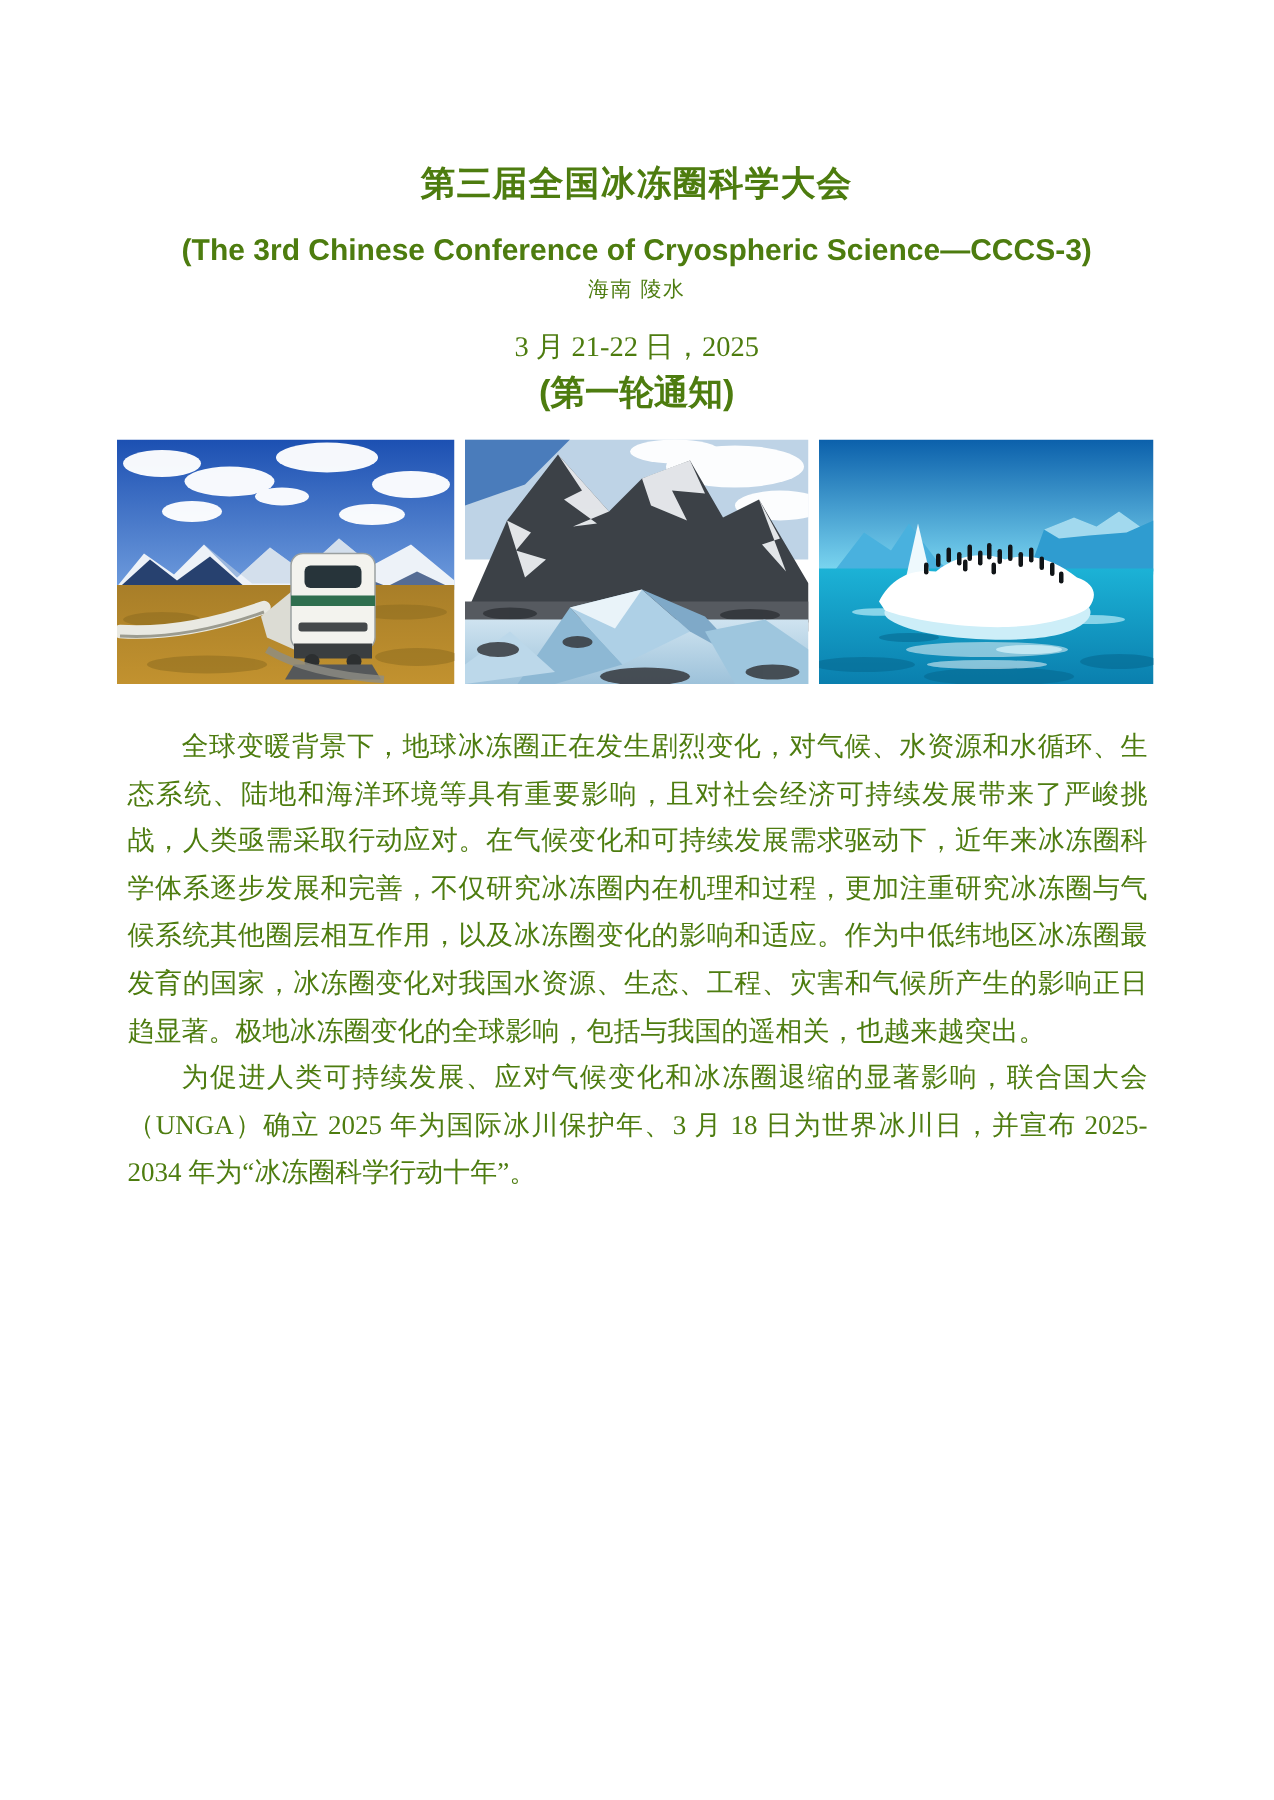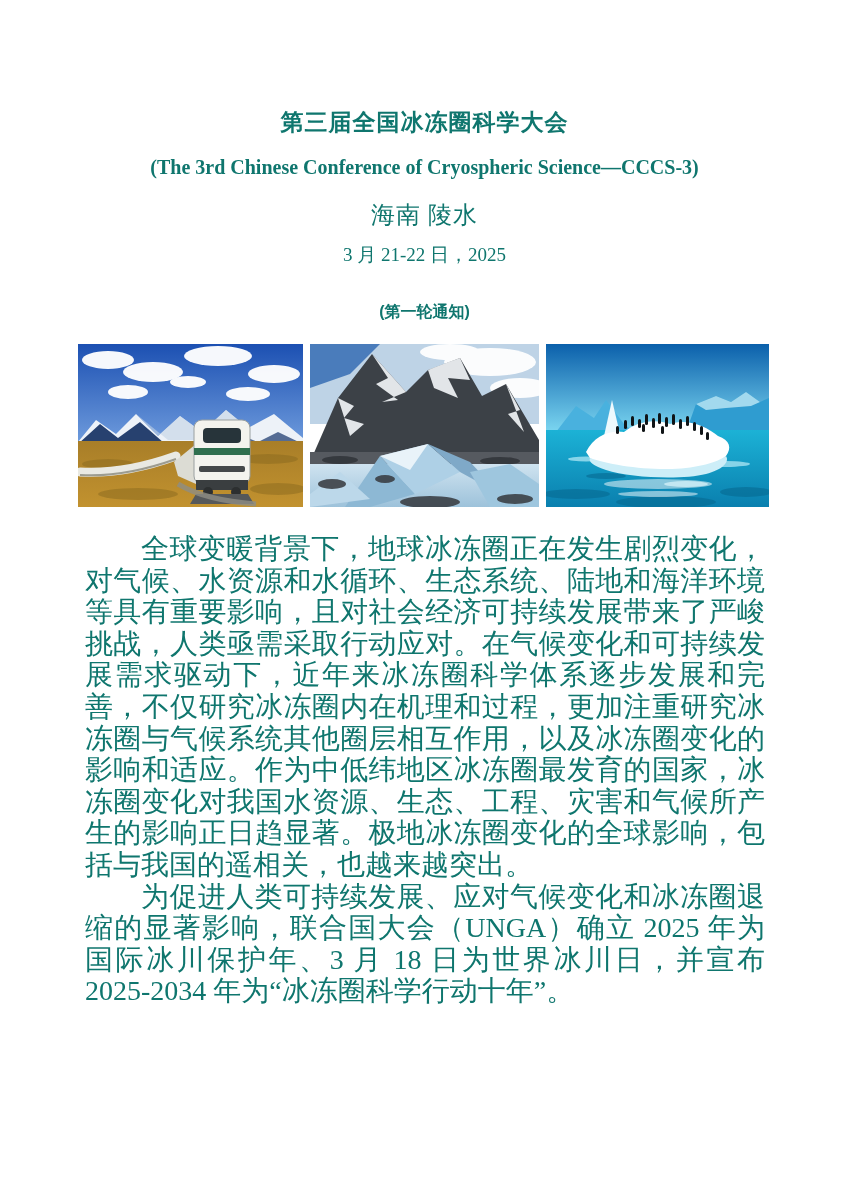"第三届全国冰冻圈科学大会" .page { color: #0f766e -> #4d7c0f }
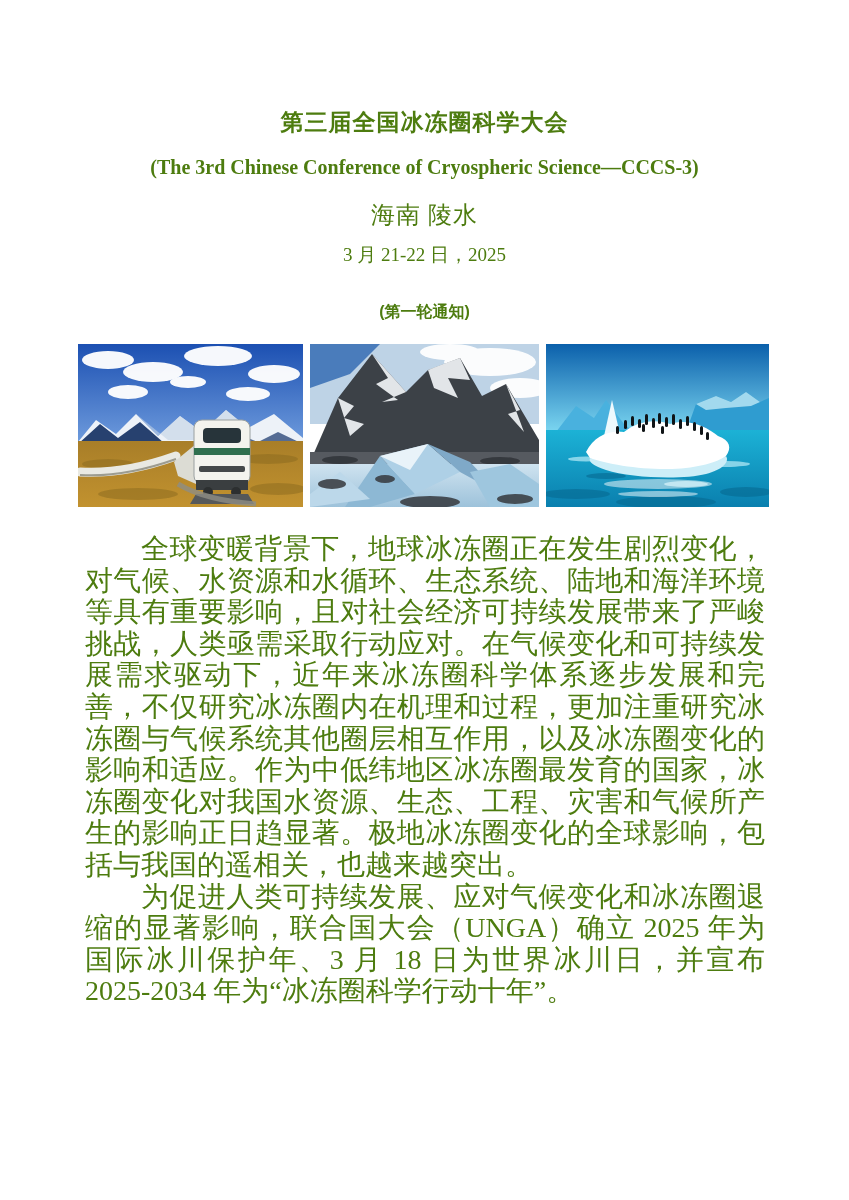"(The 3rd Chinese Conference of" .title-en { font-family: Liberation Serif, serif -> Liberation Sans, sans-serif }
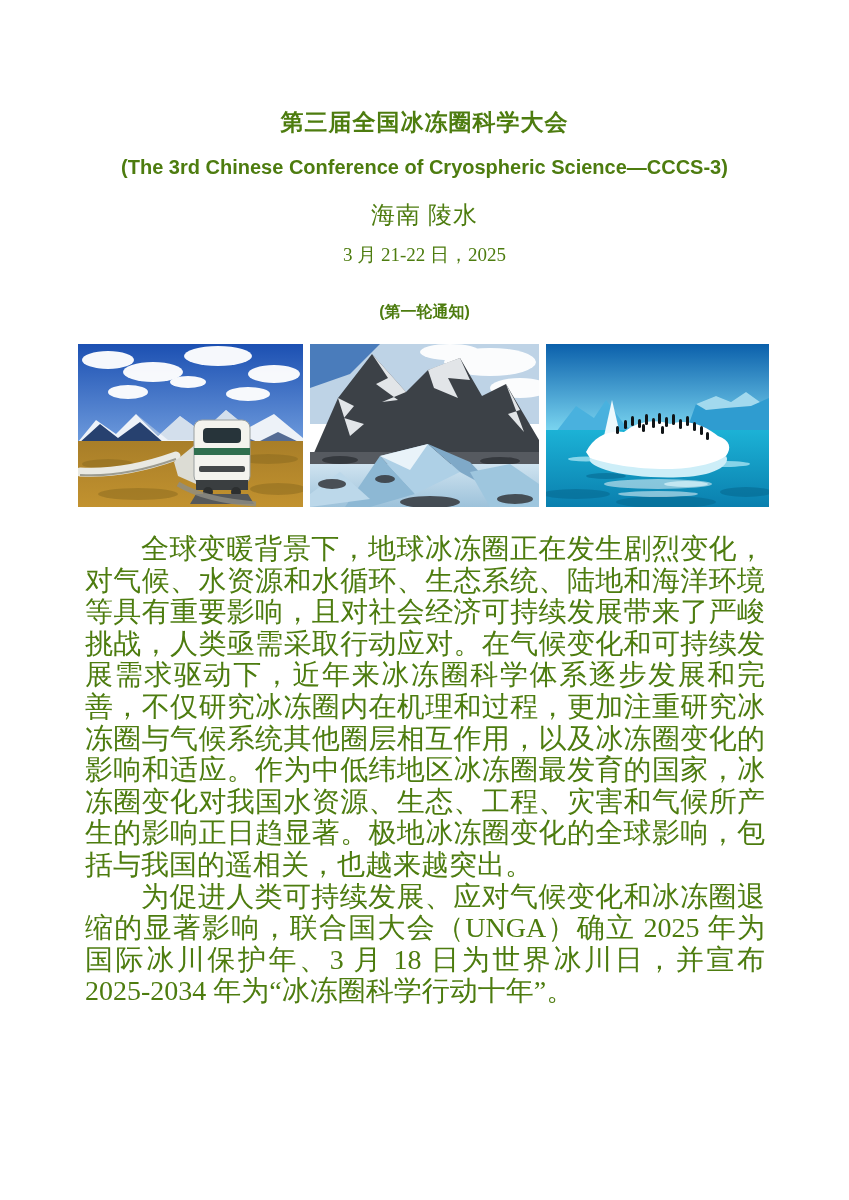"海南 陵水" .location { font-family: Liberation Serif, serif -> Liberation Sans, sans-serif; font-size: 24px -> 14px; margin-top: 23px -> none }
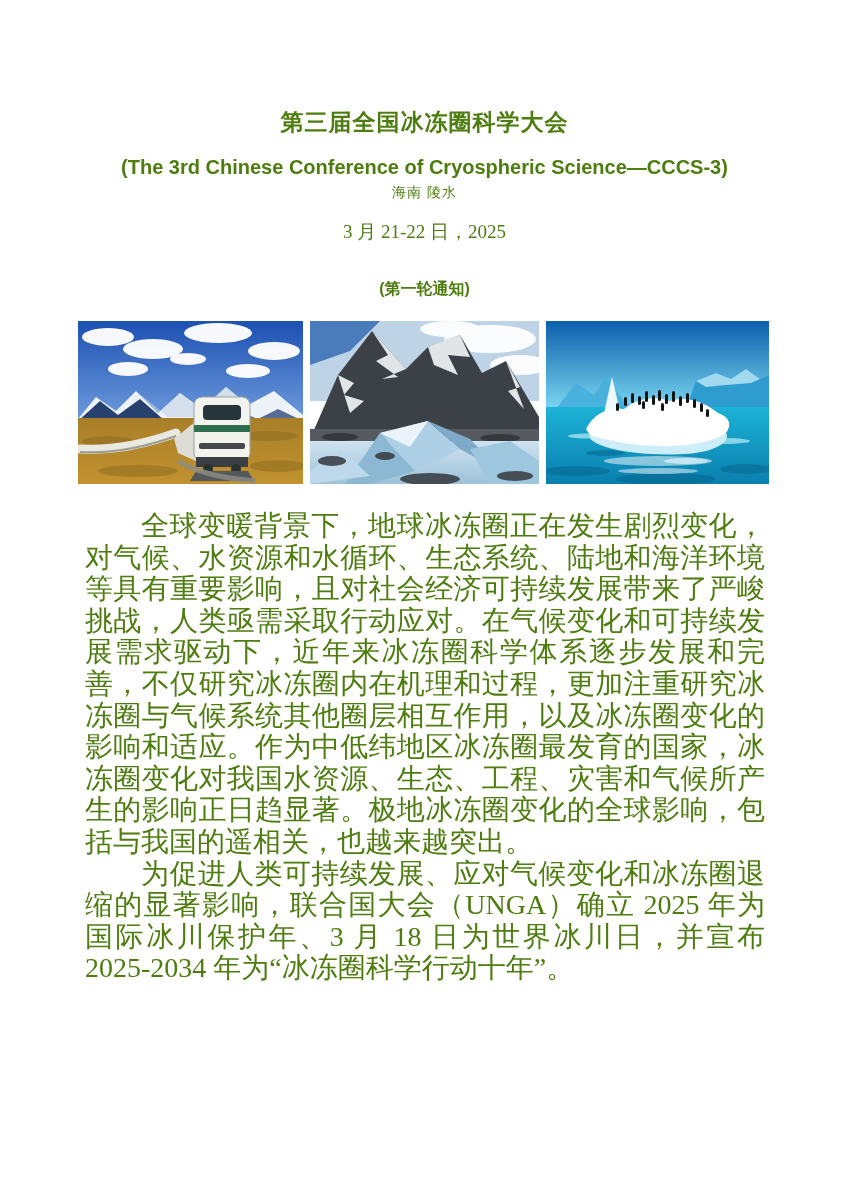"(第一轮通知)" .notice { font-size: 16px -> 23px; margin-top: 32px -> 4px }
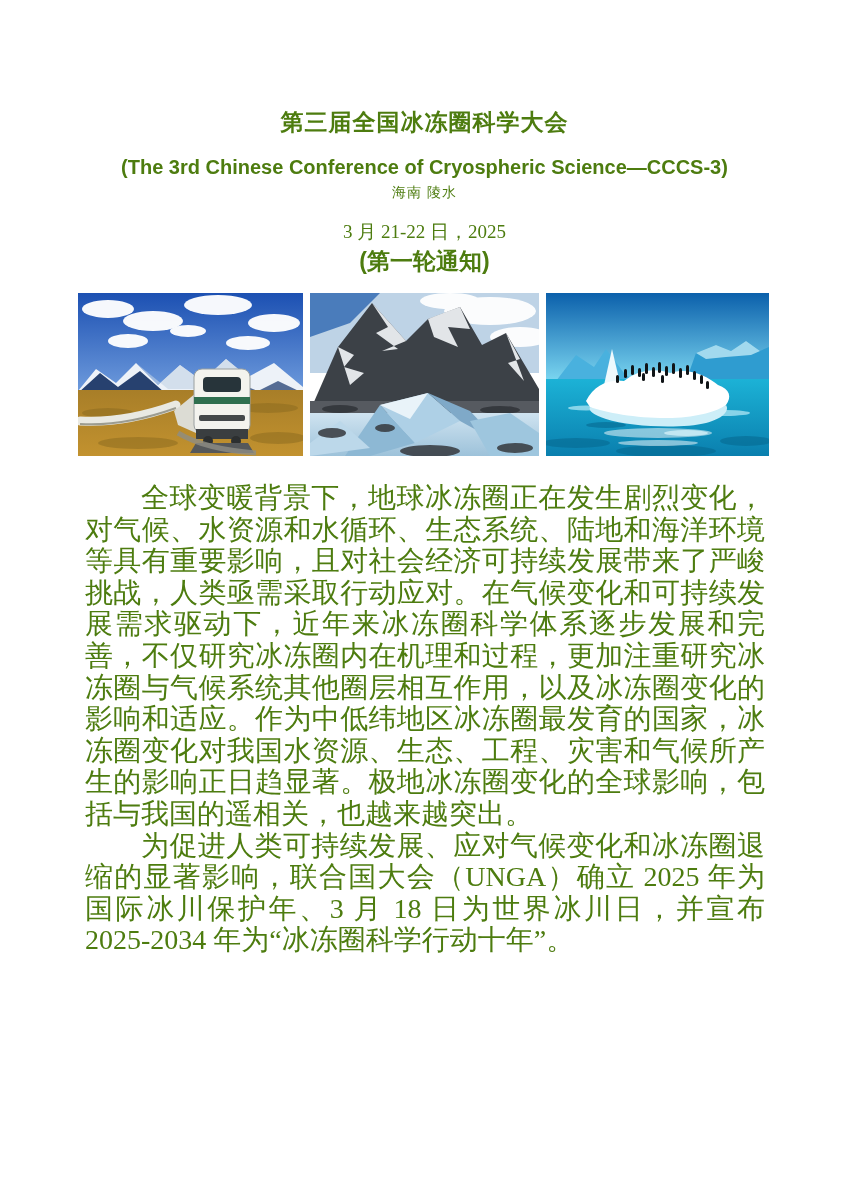"全球变暖背景下，地球冰冻圈正在发生剧烈变化，对气候、水资源和水循环、生态系统、陆" .body-text { font-size: 28px -> 18px }
